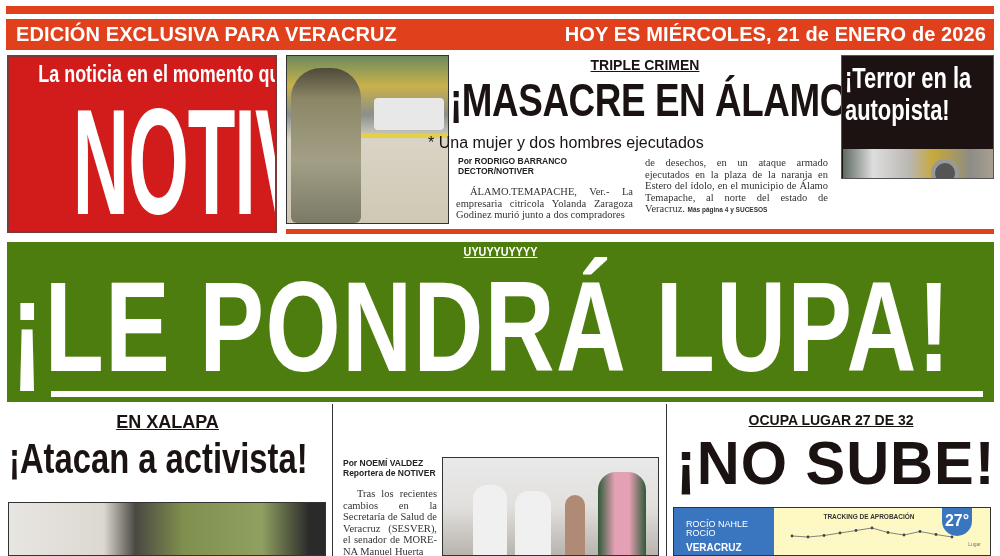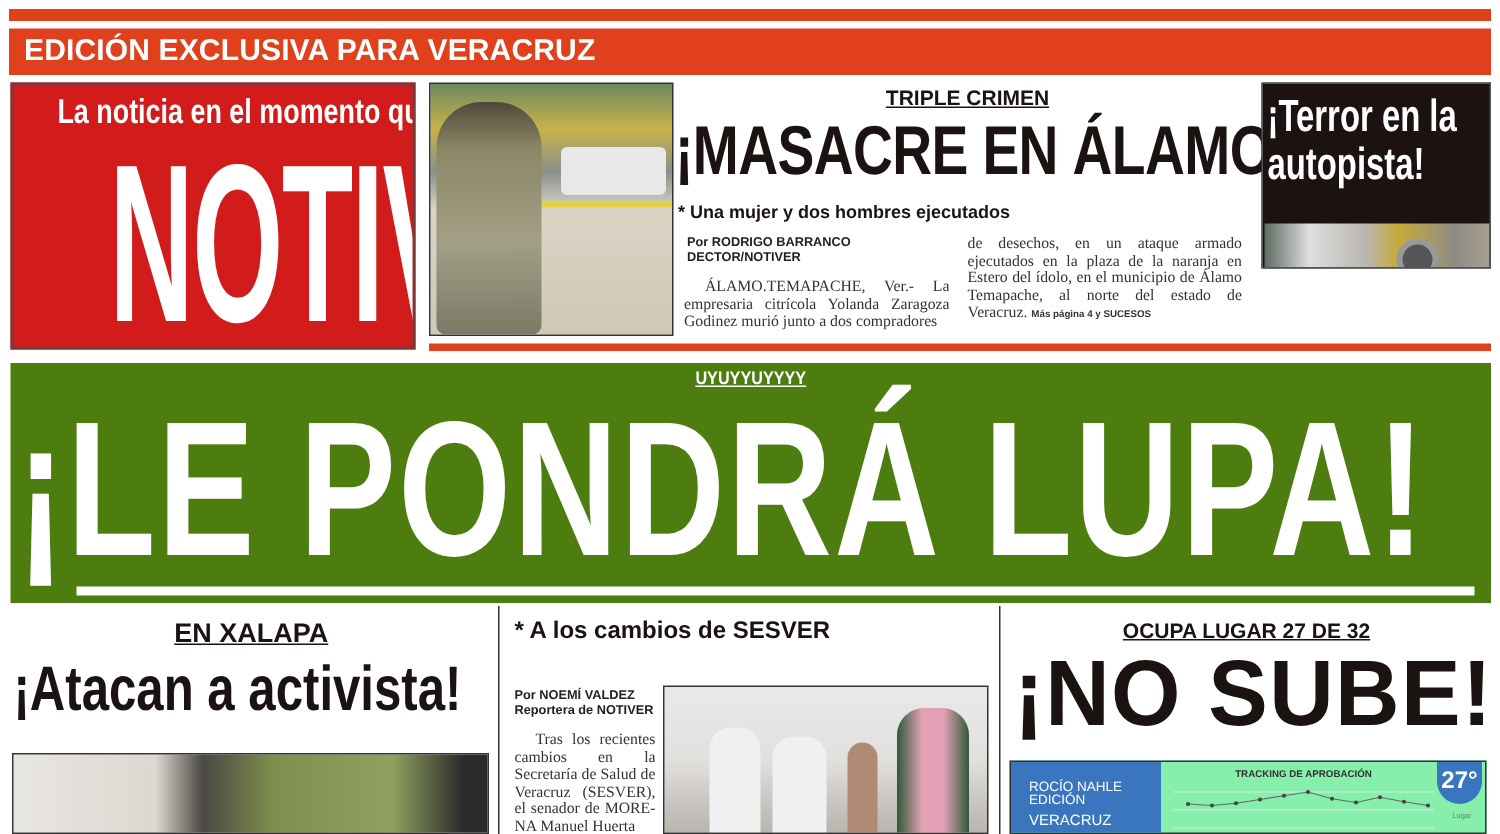"HOY ES MIÉRCOLES, 21 de" span { html: none -> <span>HOY ES MIÉRCOLES, 21 de ENERO de 2026</span> }
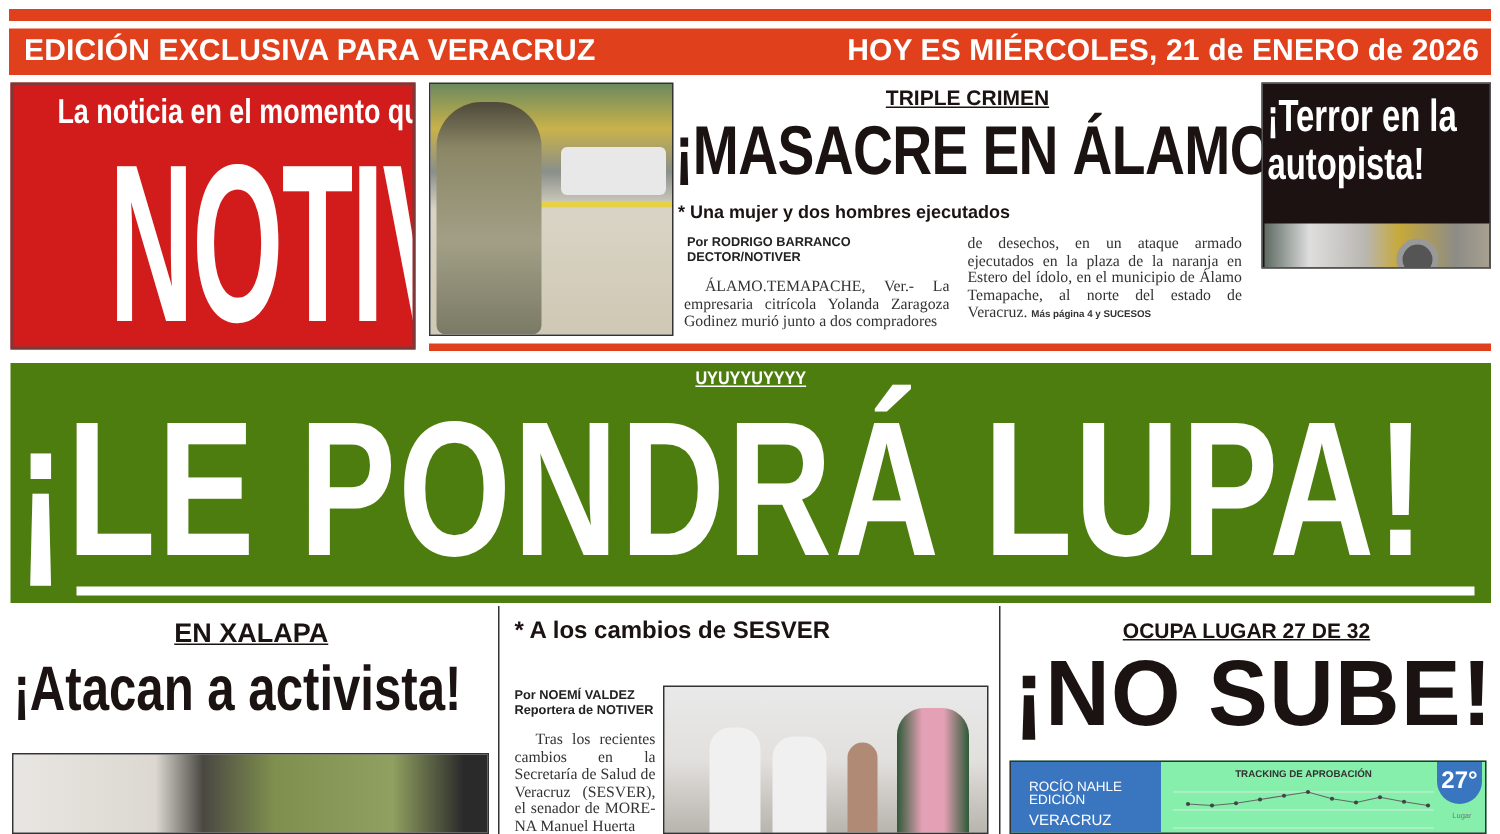"* Una mujer y dos" .sub1 { font-size: 12px -> 16px; font-weight: 700 -> 400; left: 452px -> 428px }
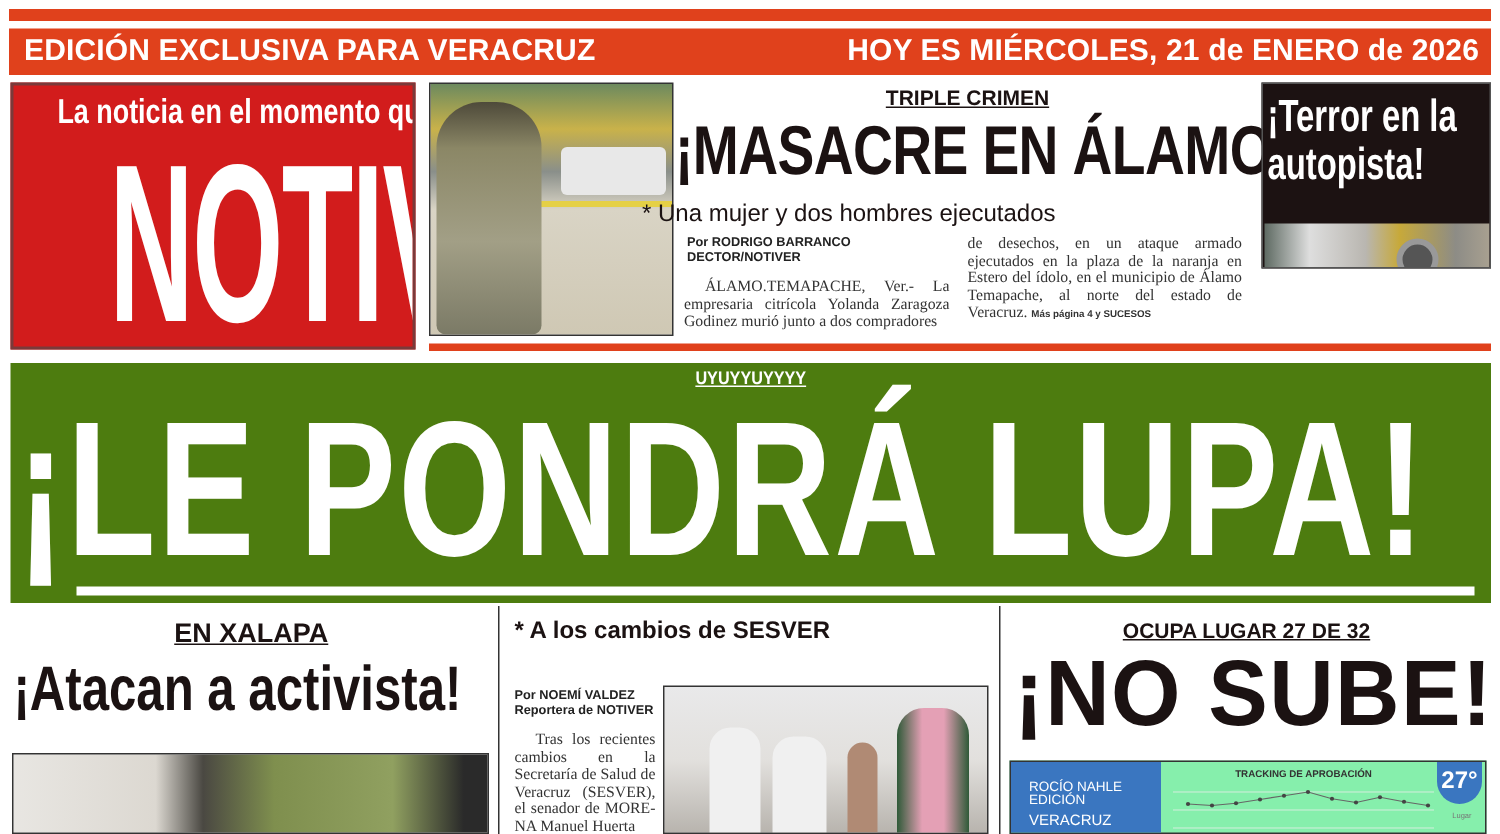"* A los cambios de" div { html: <div>* A los cambios de SESVER</div> -> none }
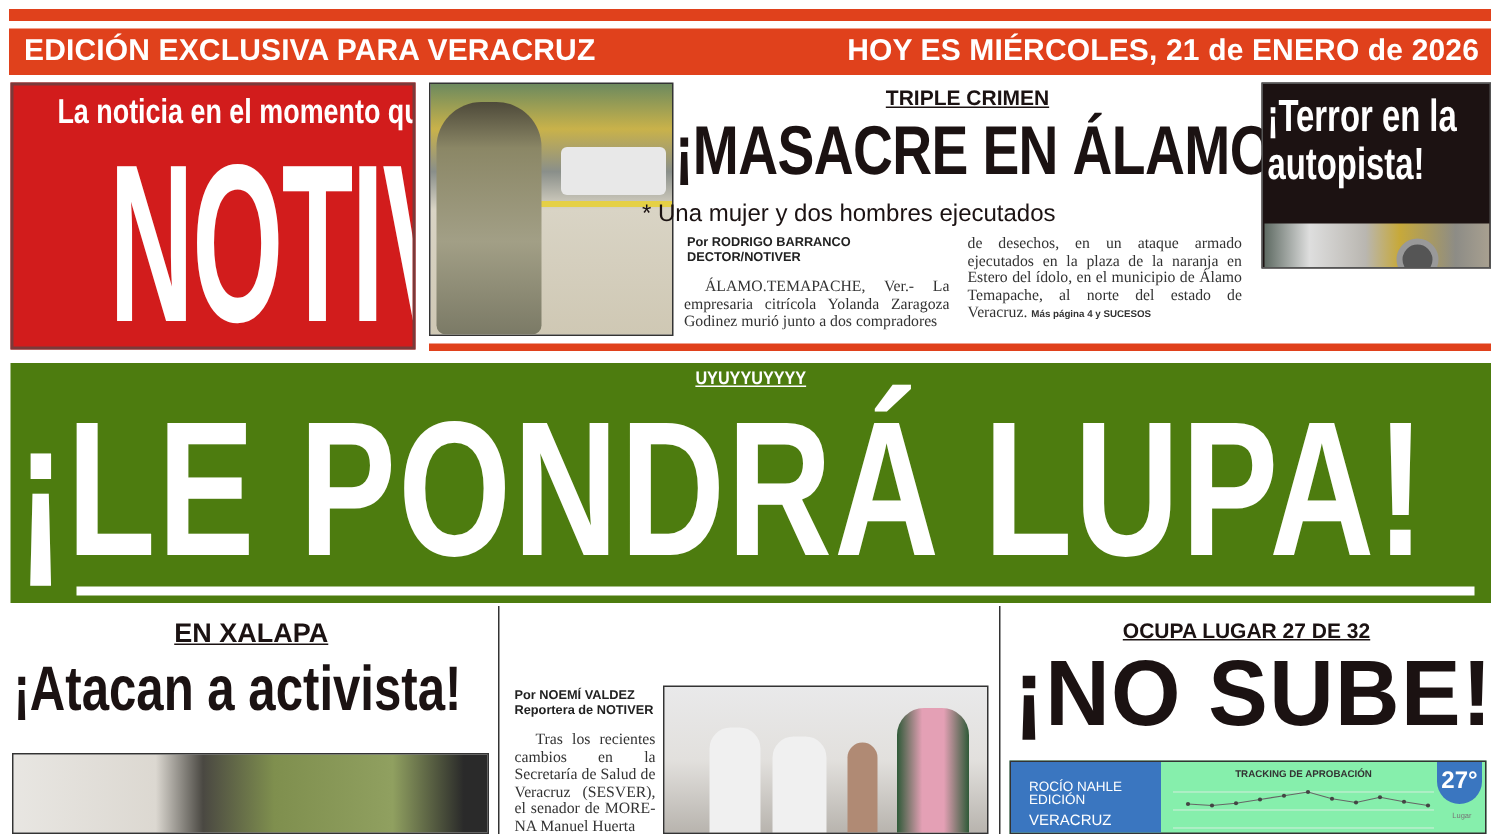"ROCÍO NAHLE" .poll { background: #86efac -> #fef9c3 }
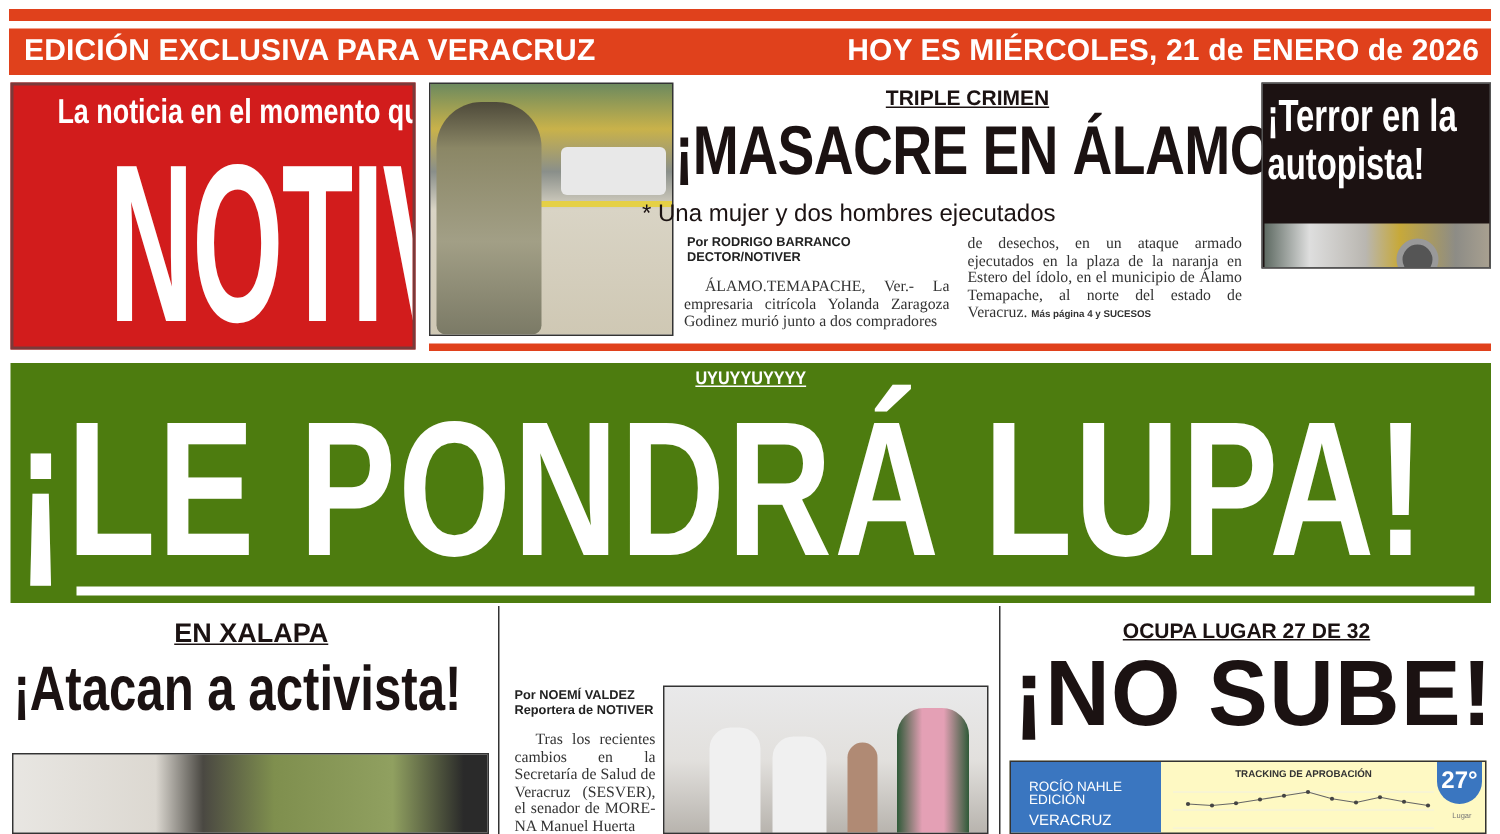"27°" .rank { right: 2px -> 18px }
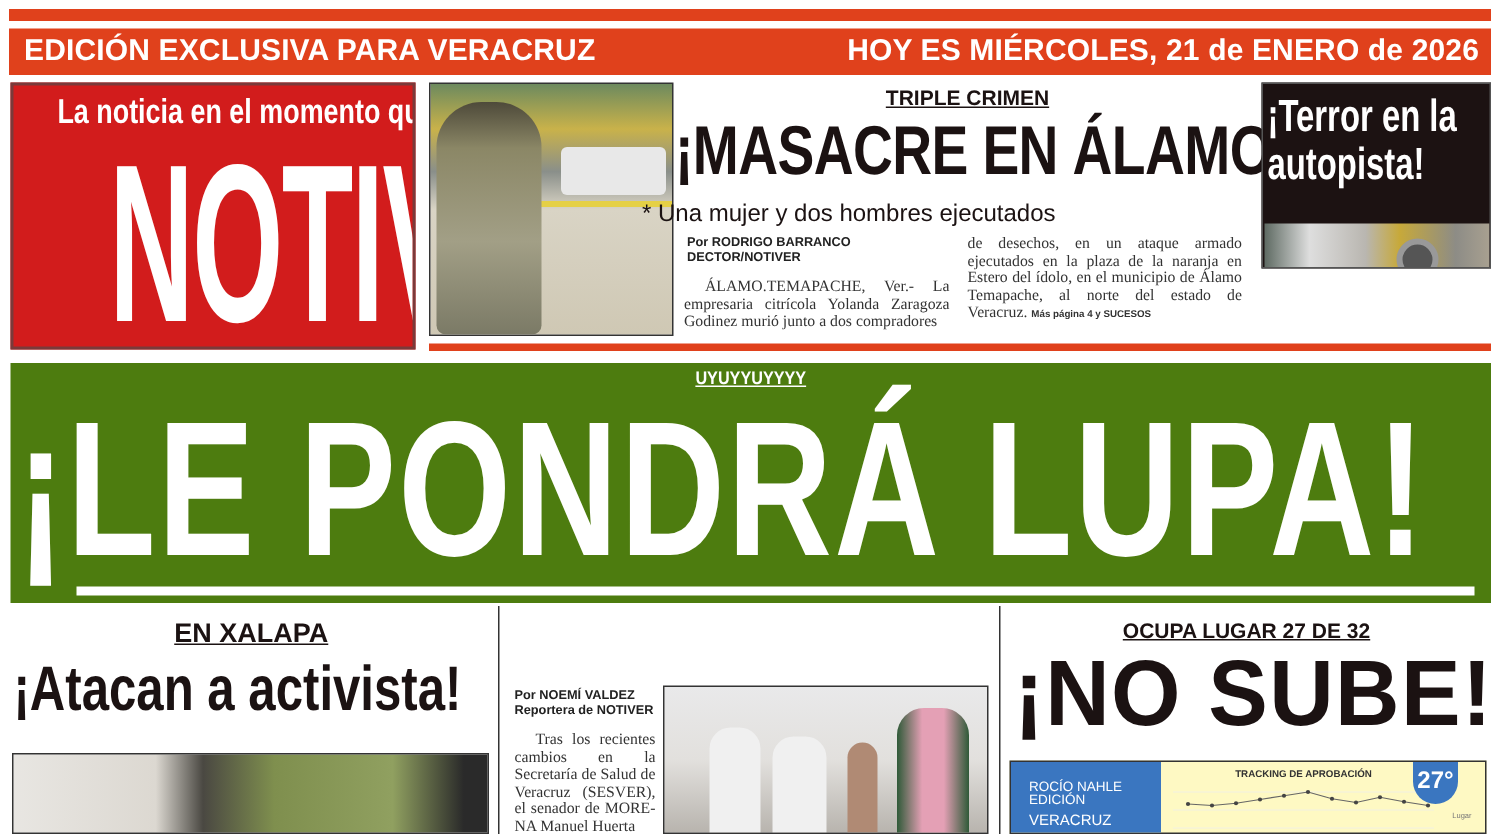"EDICIÓN" div.nm { text: EDICIÓN -> ROCÍO }
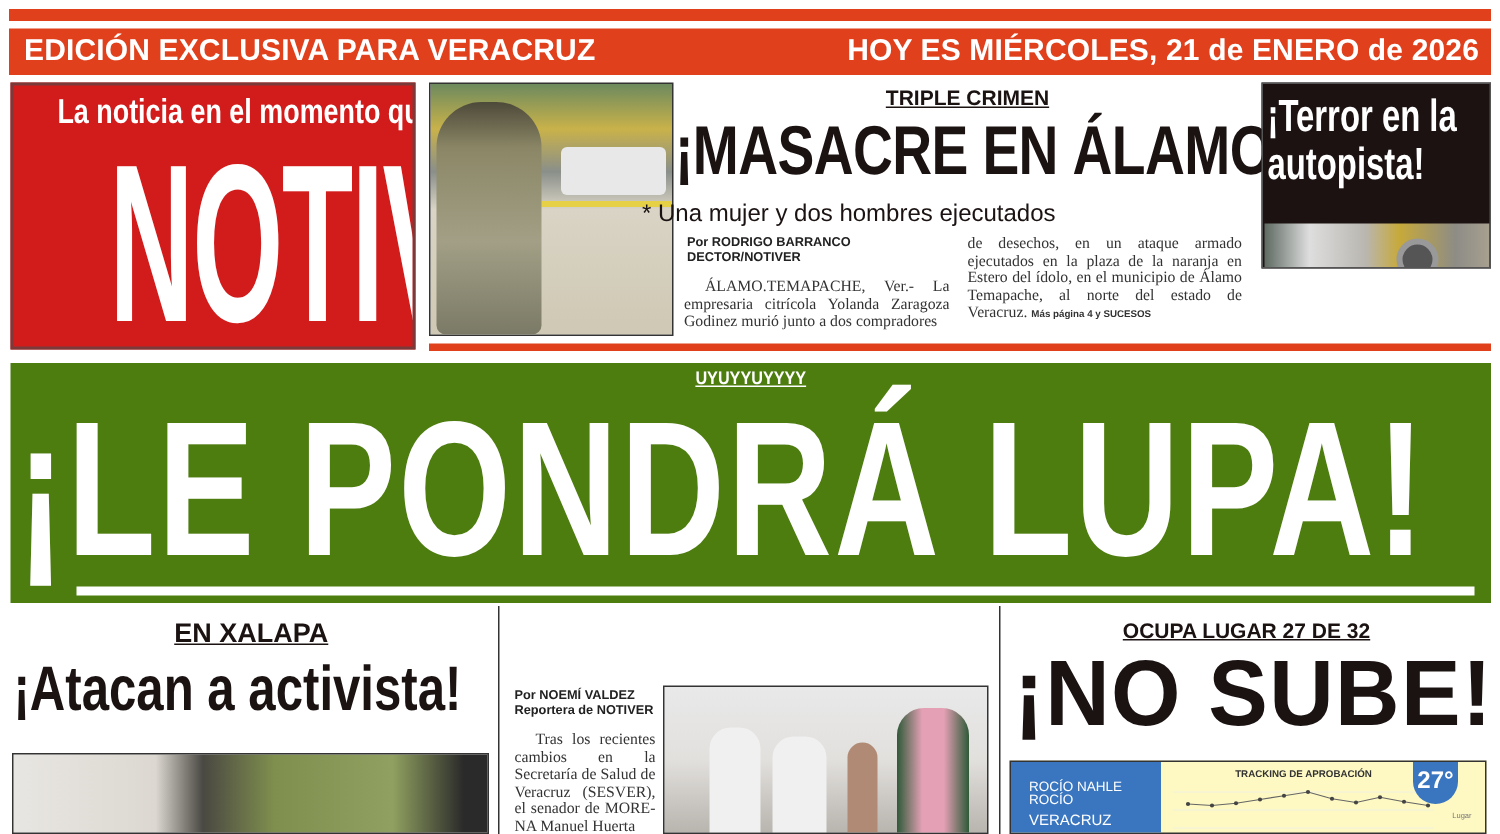"VERACRUZ" .poll .st { font-weight: 400 -> 700 }
